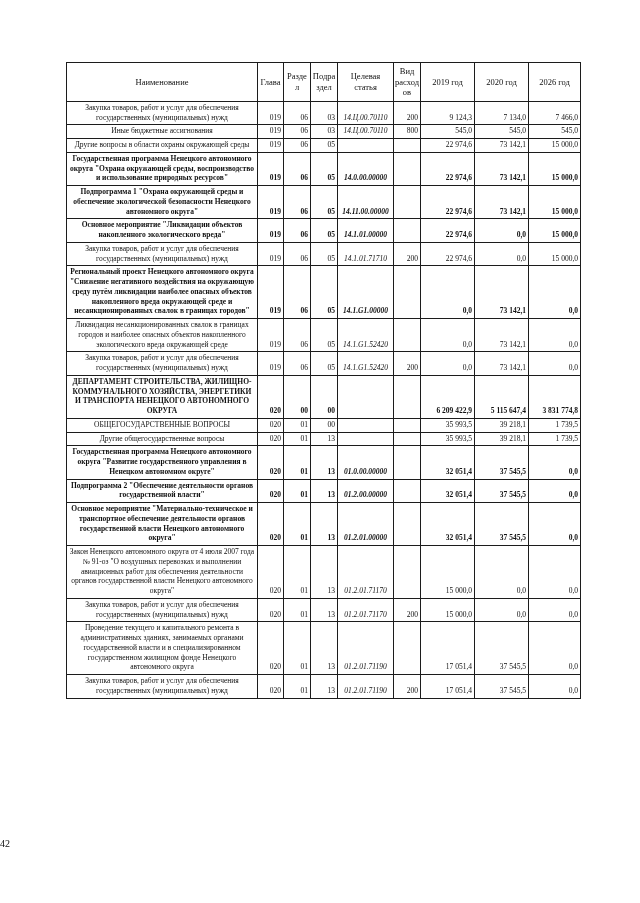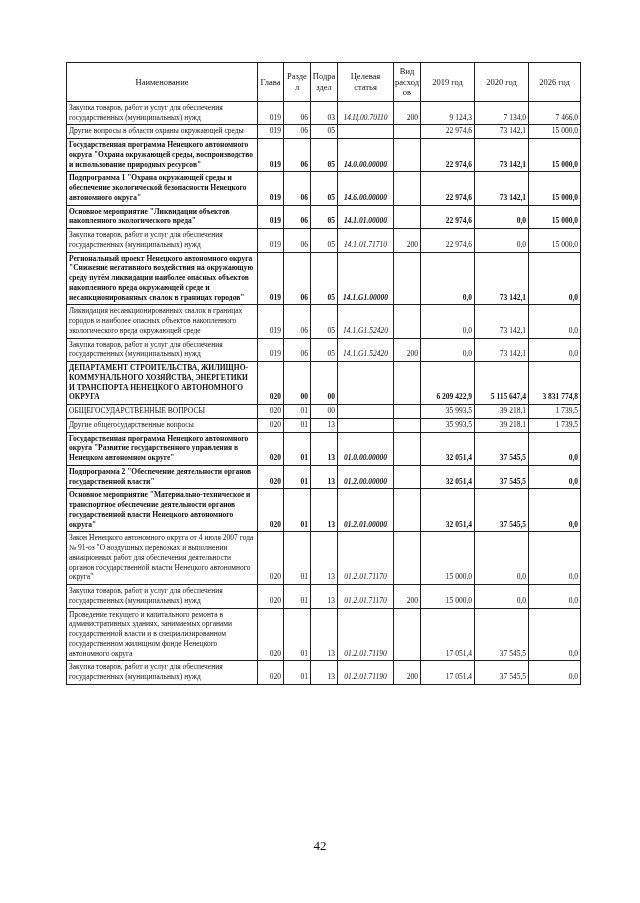"Закупка товаров, работ и услуг" td.name-cell { text-align: left -> center }
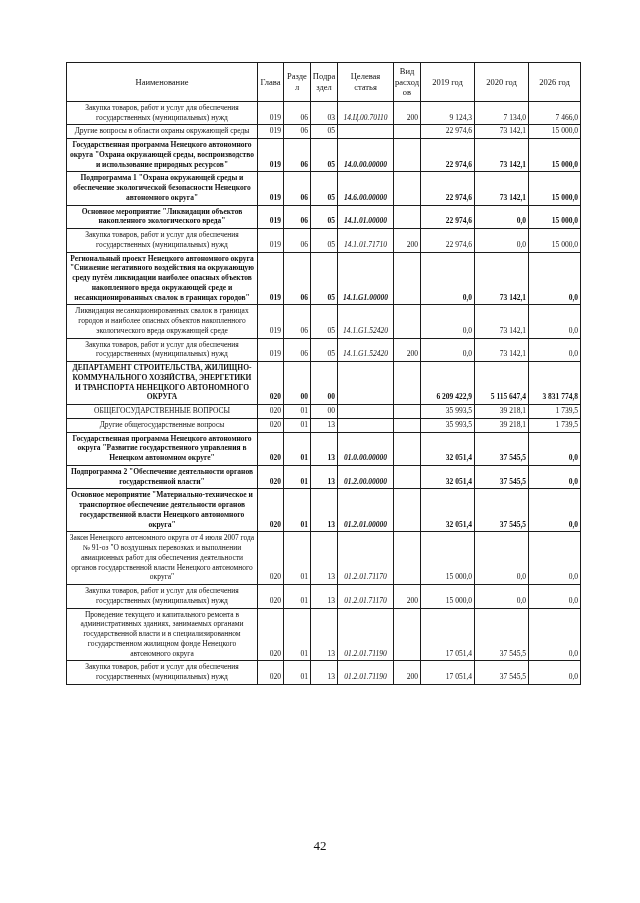"Иные бюджетные ассигнования" tr { html: none -> <tr> <td>Иные бюджетные ассигнования</td> <td>019</td> <td>06</td> <td>03</td> <td>14.Ц.00.70110</td> <td>800</td> <td>545,0</td> <td>545,0</td> <td>545,0</td> </tr> }
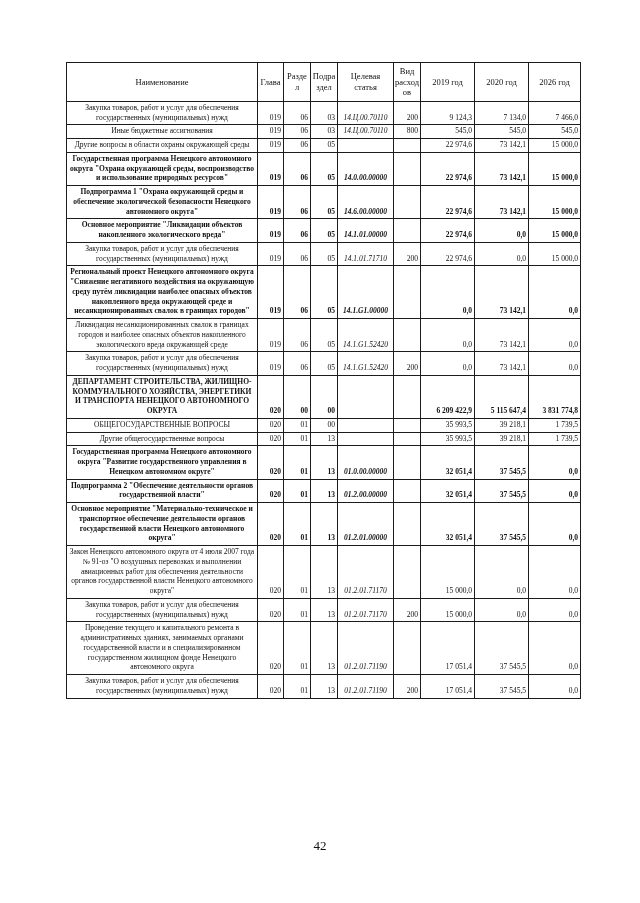"14.6.00.00000" td.cs-cell { text: 14.6.00.00000 -> 14.11.00.00000 }
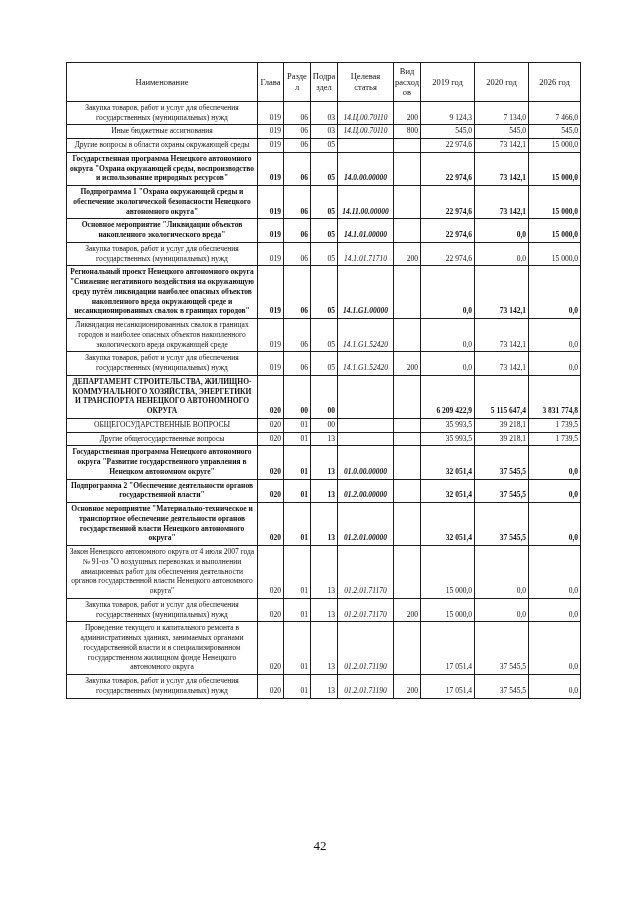"42" .page-number { font-size: 13px -> 10px; text-align: center -> none }
